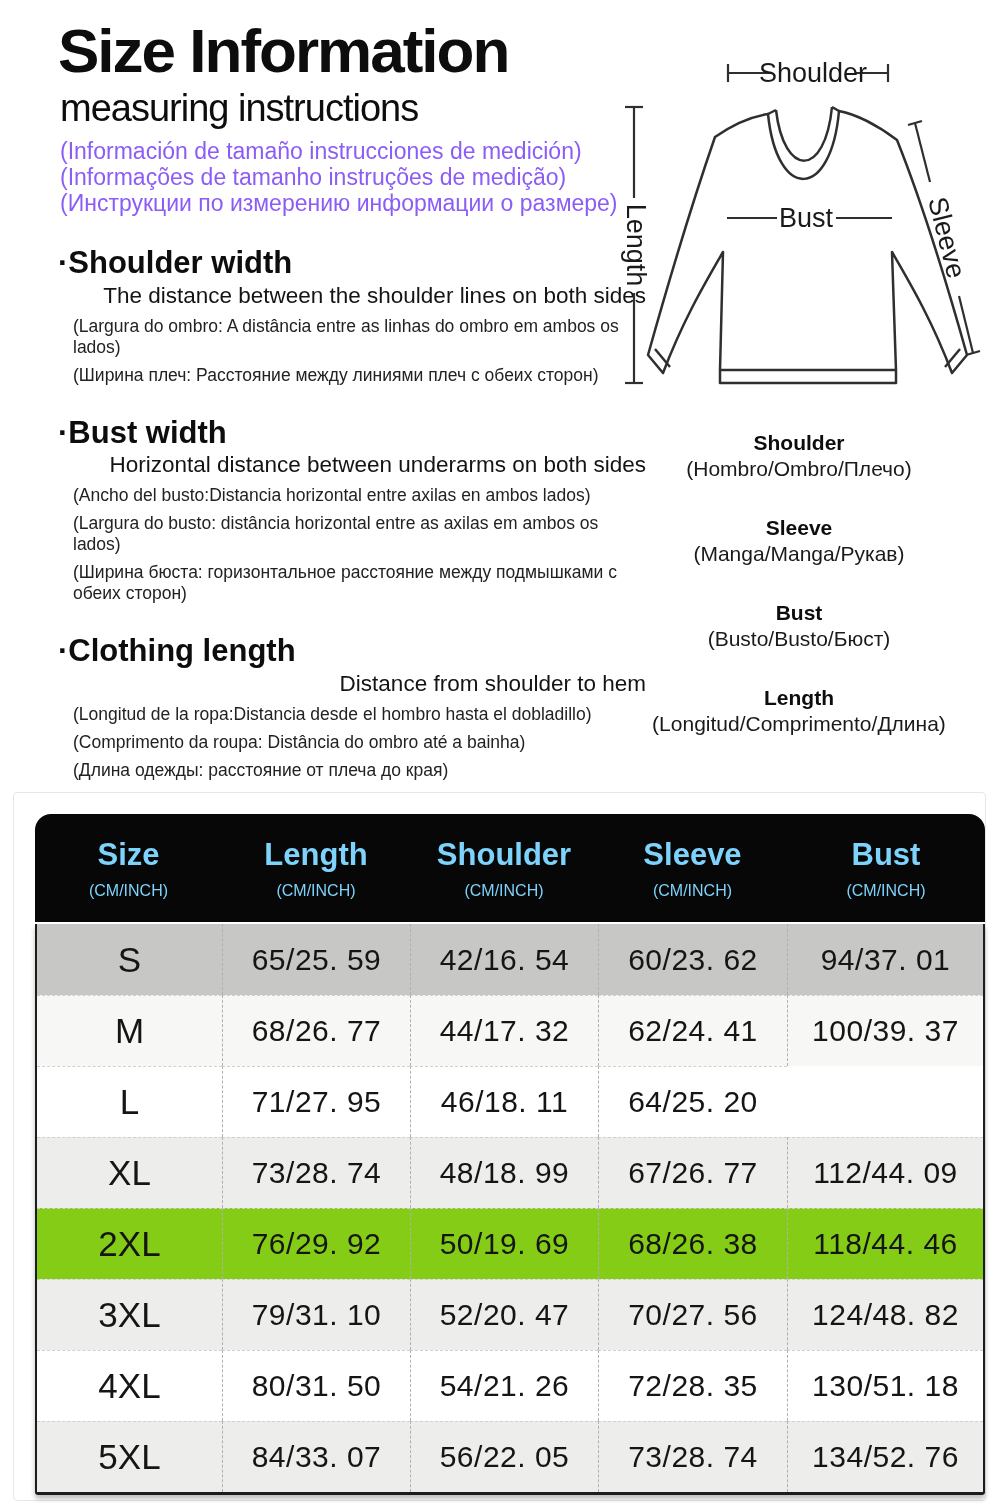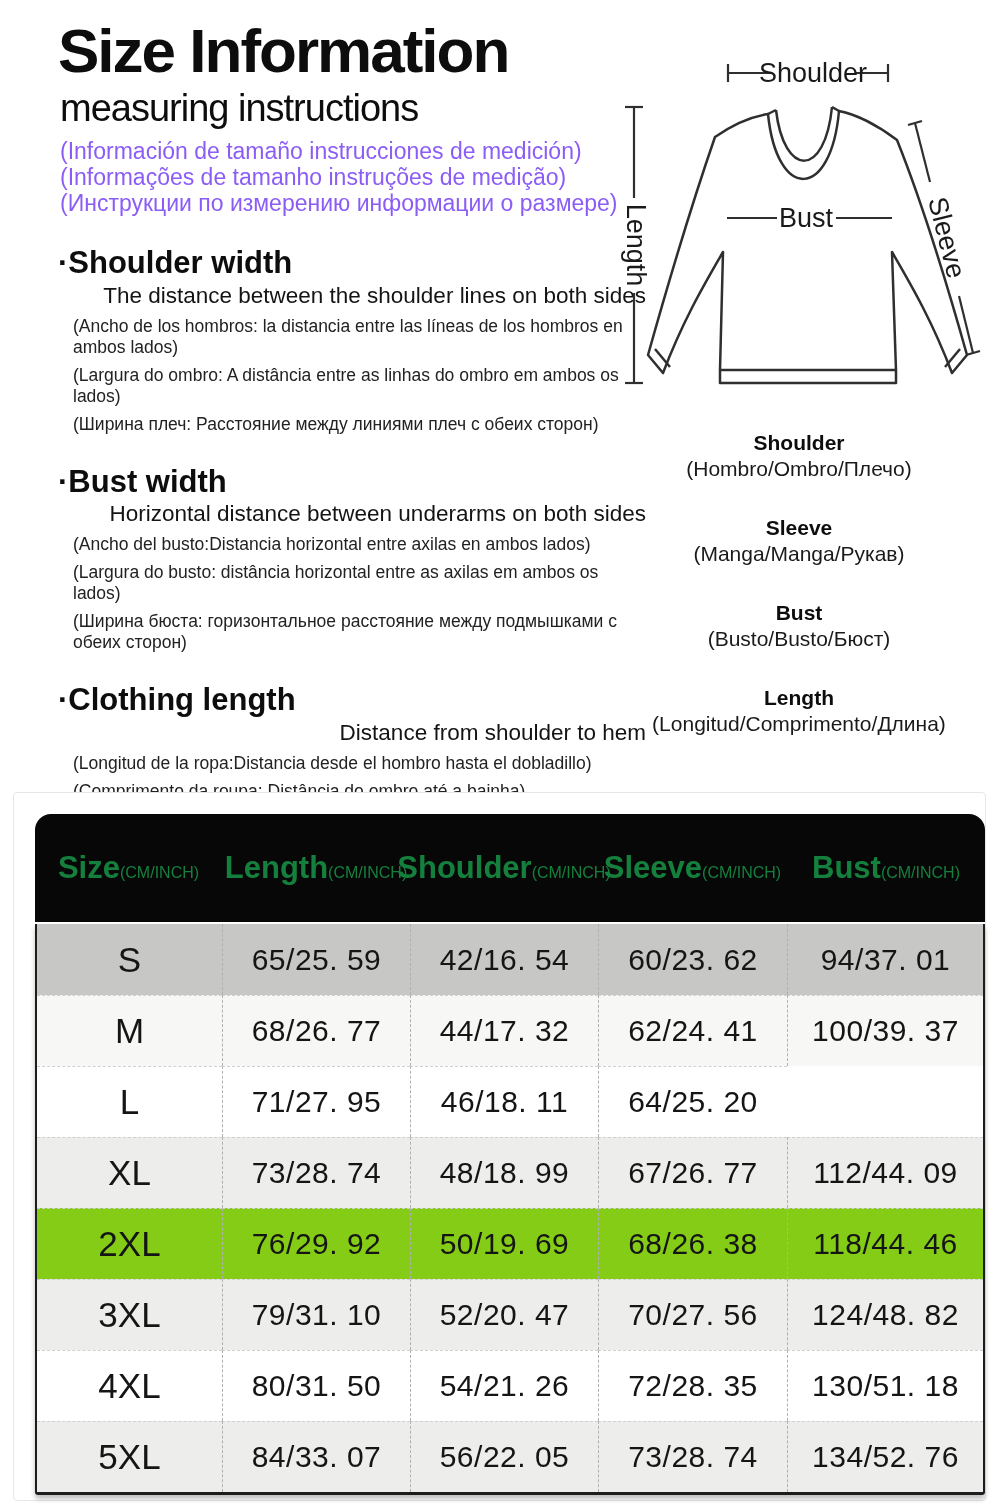"(Ancho de los hombros: la" div.tr-line { html: <div>(Ancho de los hombros: la distancia entre las líneas de los hombros en ambos lados)</div> -> none }
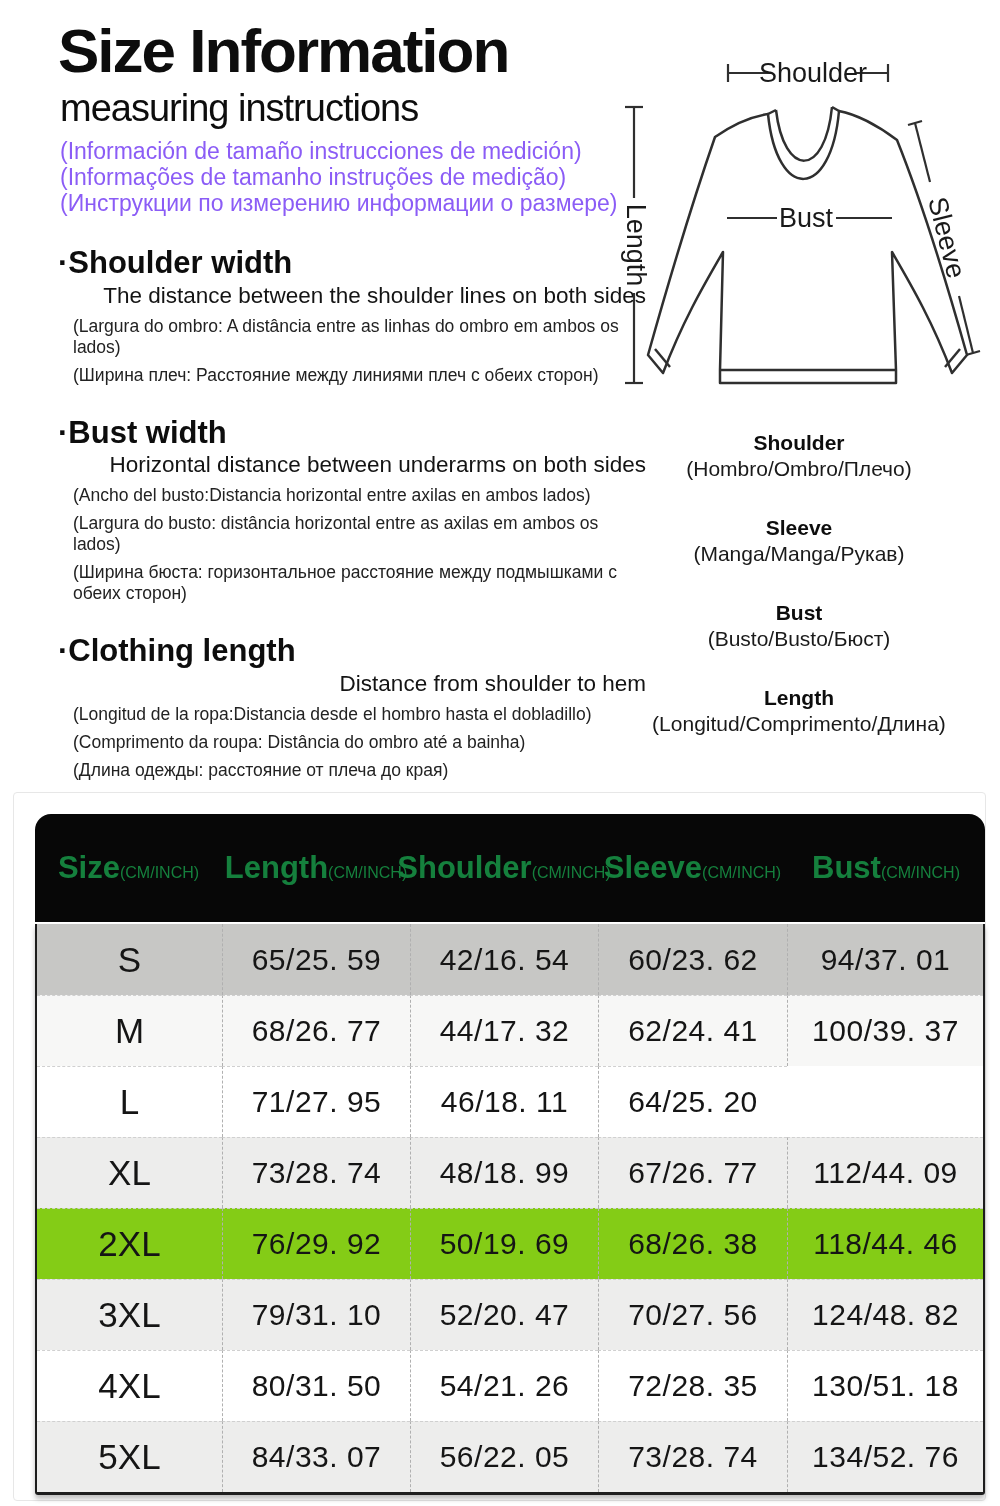"Size" .th { color: #15803d -> #7dd3fc; flex-direction: row -> column }
